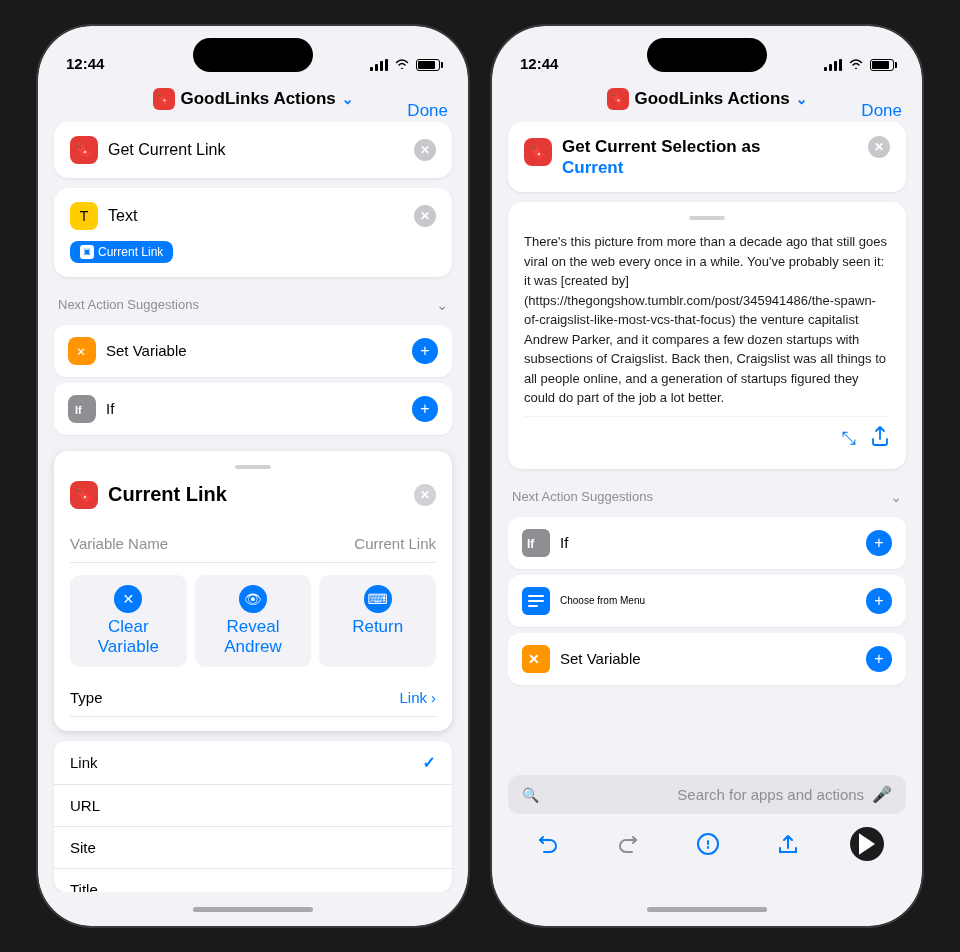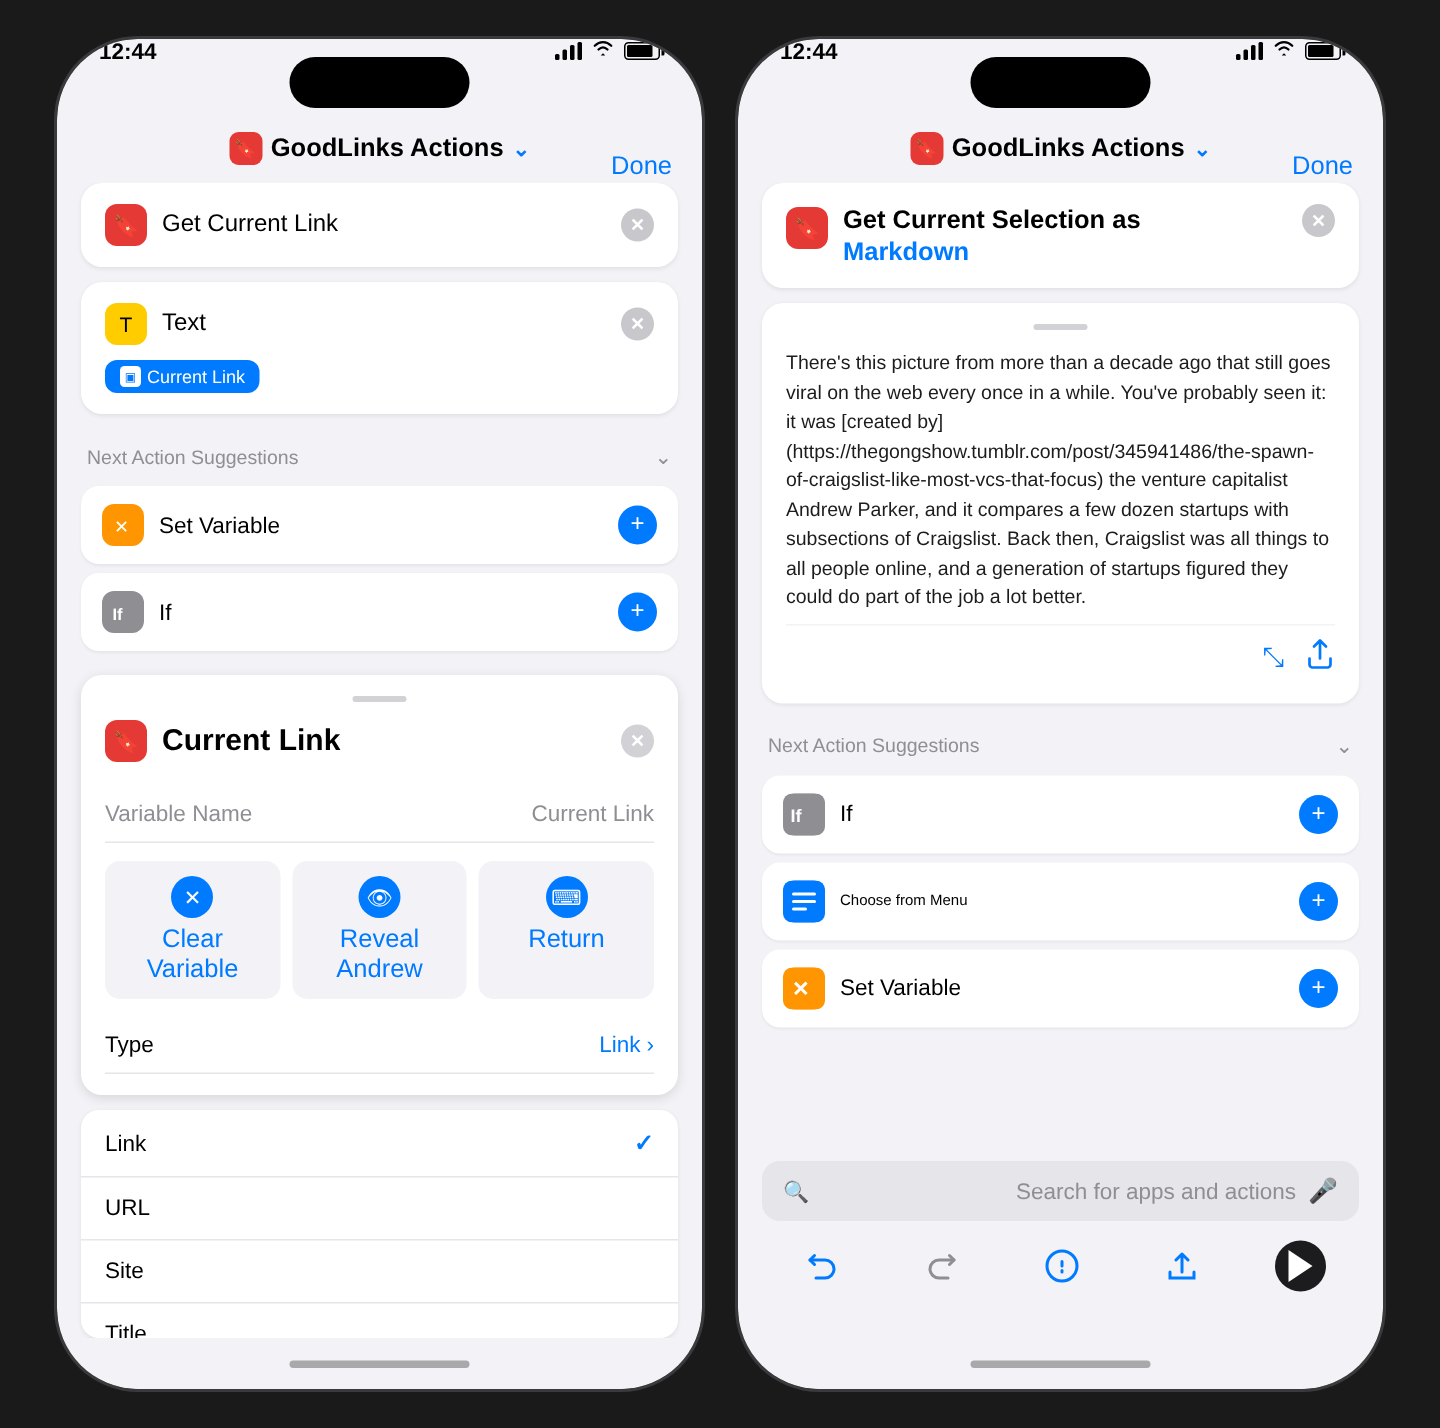"12:44" .status-bar { align-items: flex-start -> flex-end }
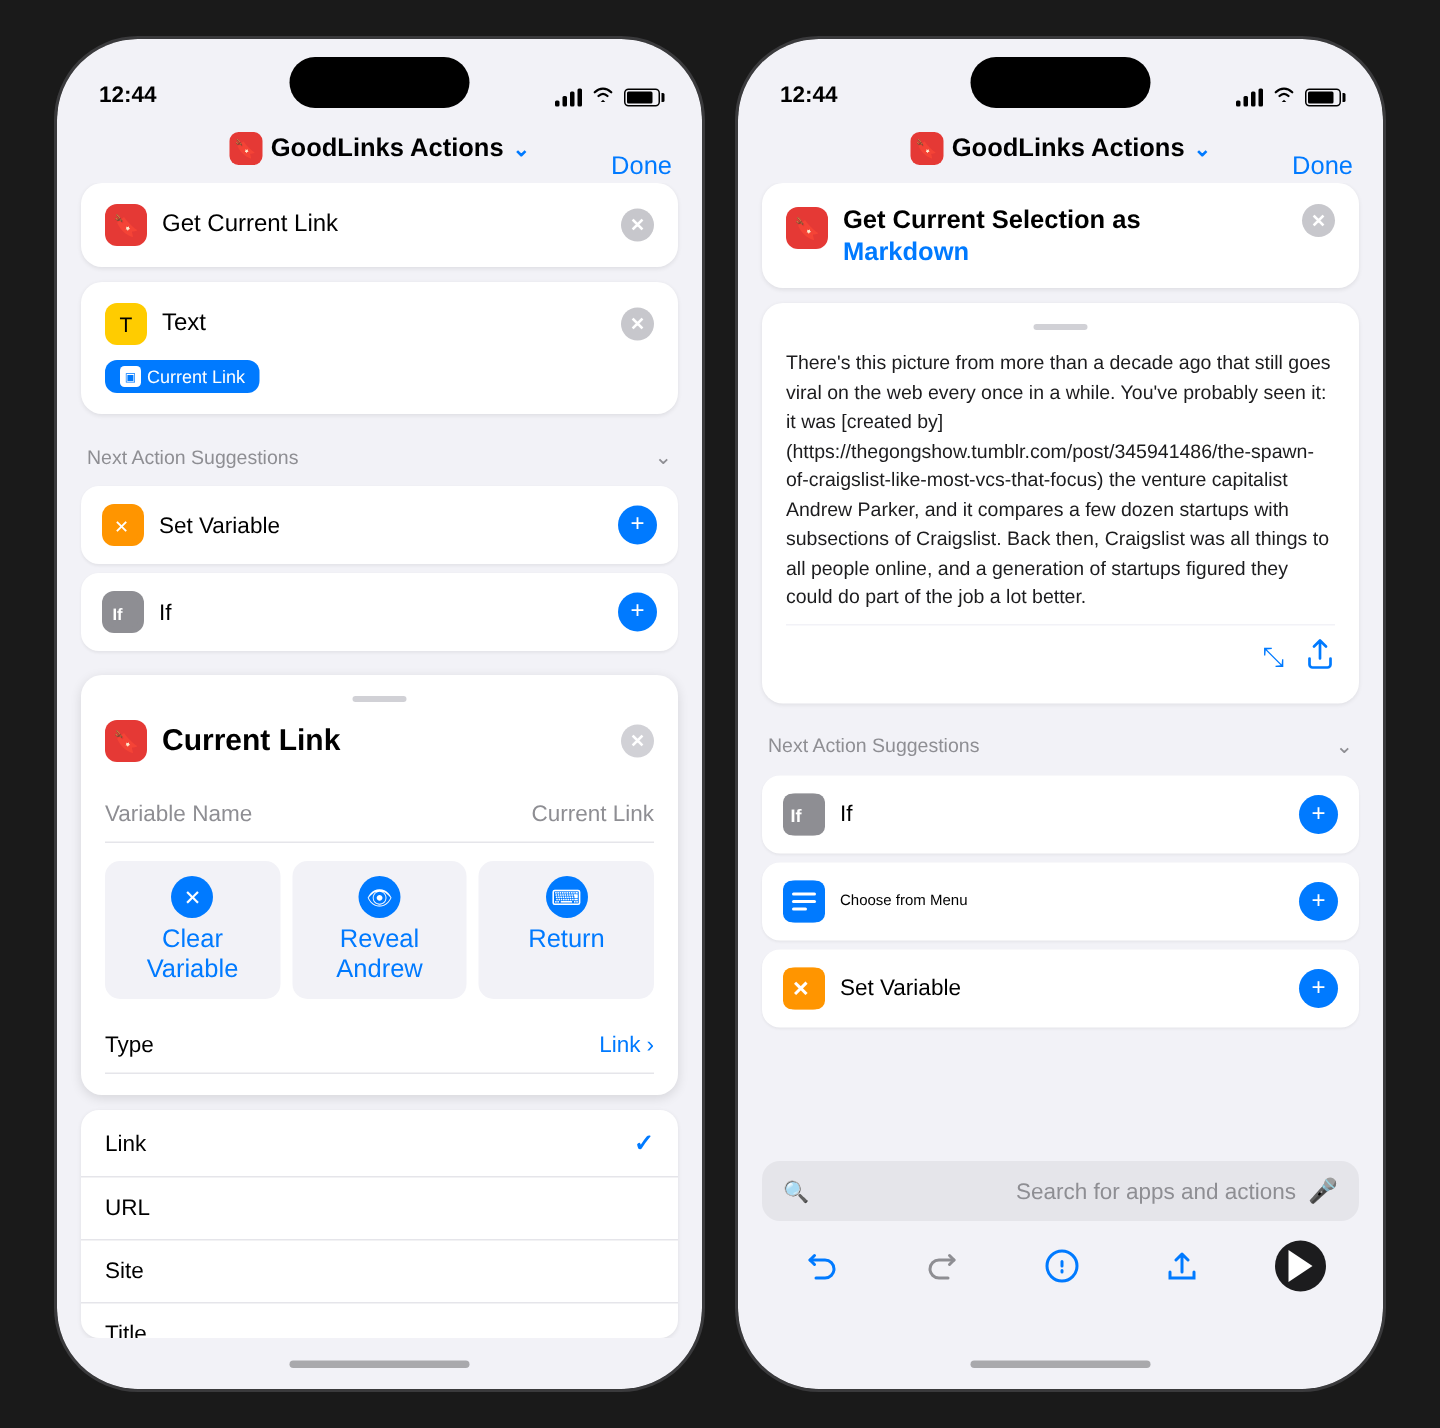"Markdown" div.markdown-link { text: Markdown -> Current }
